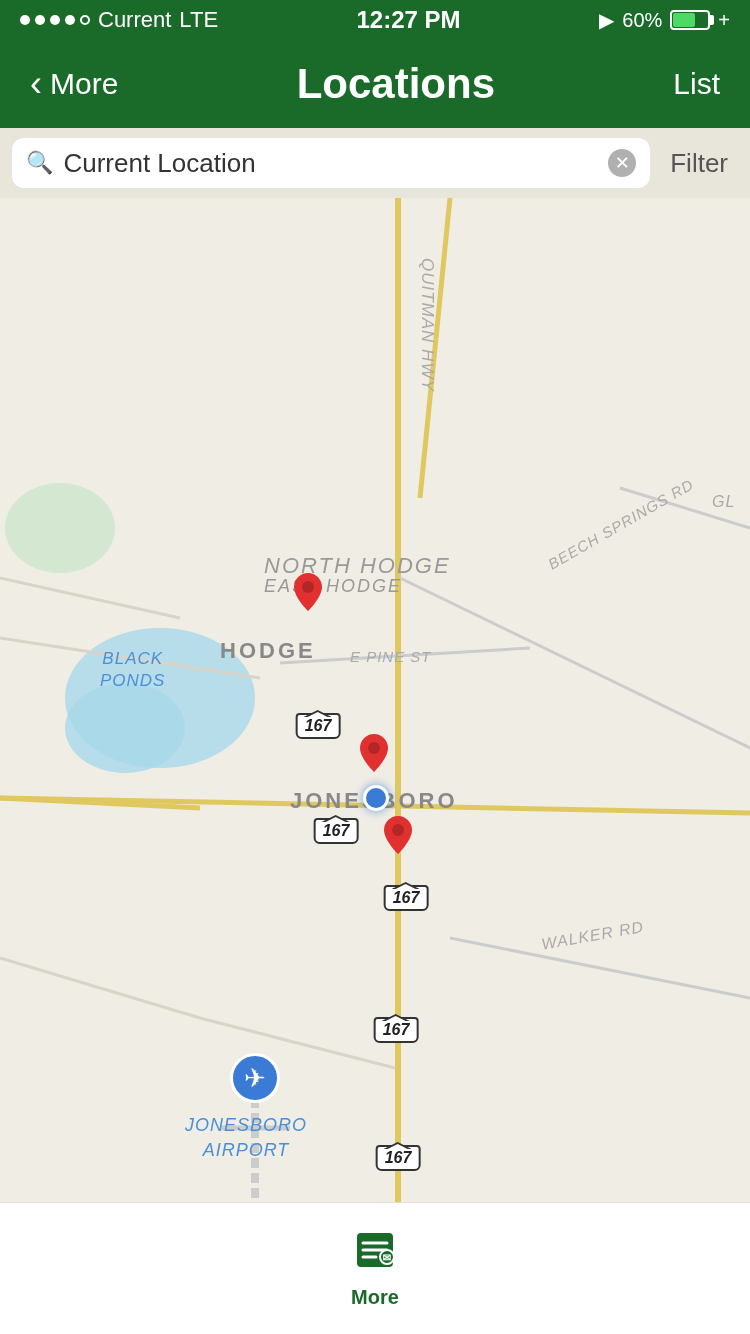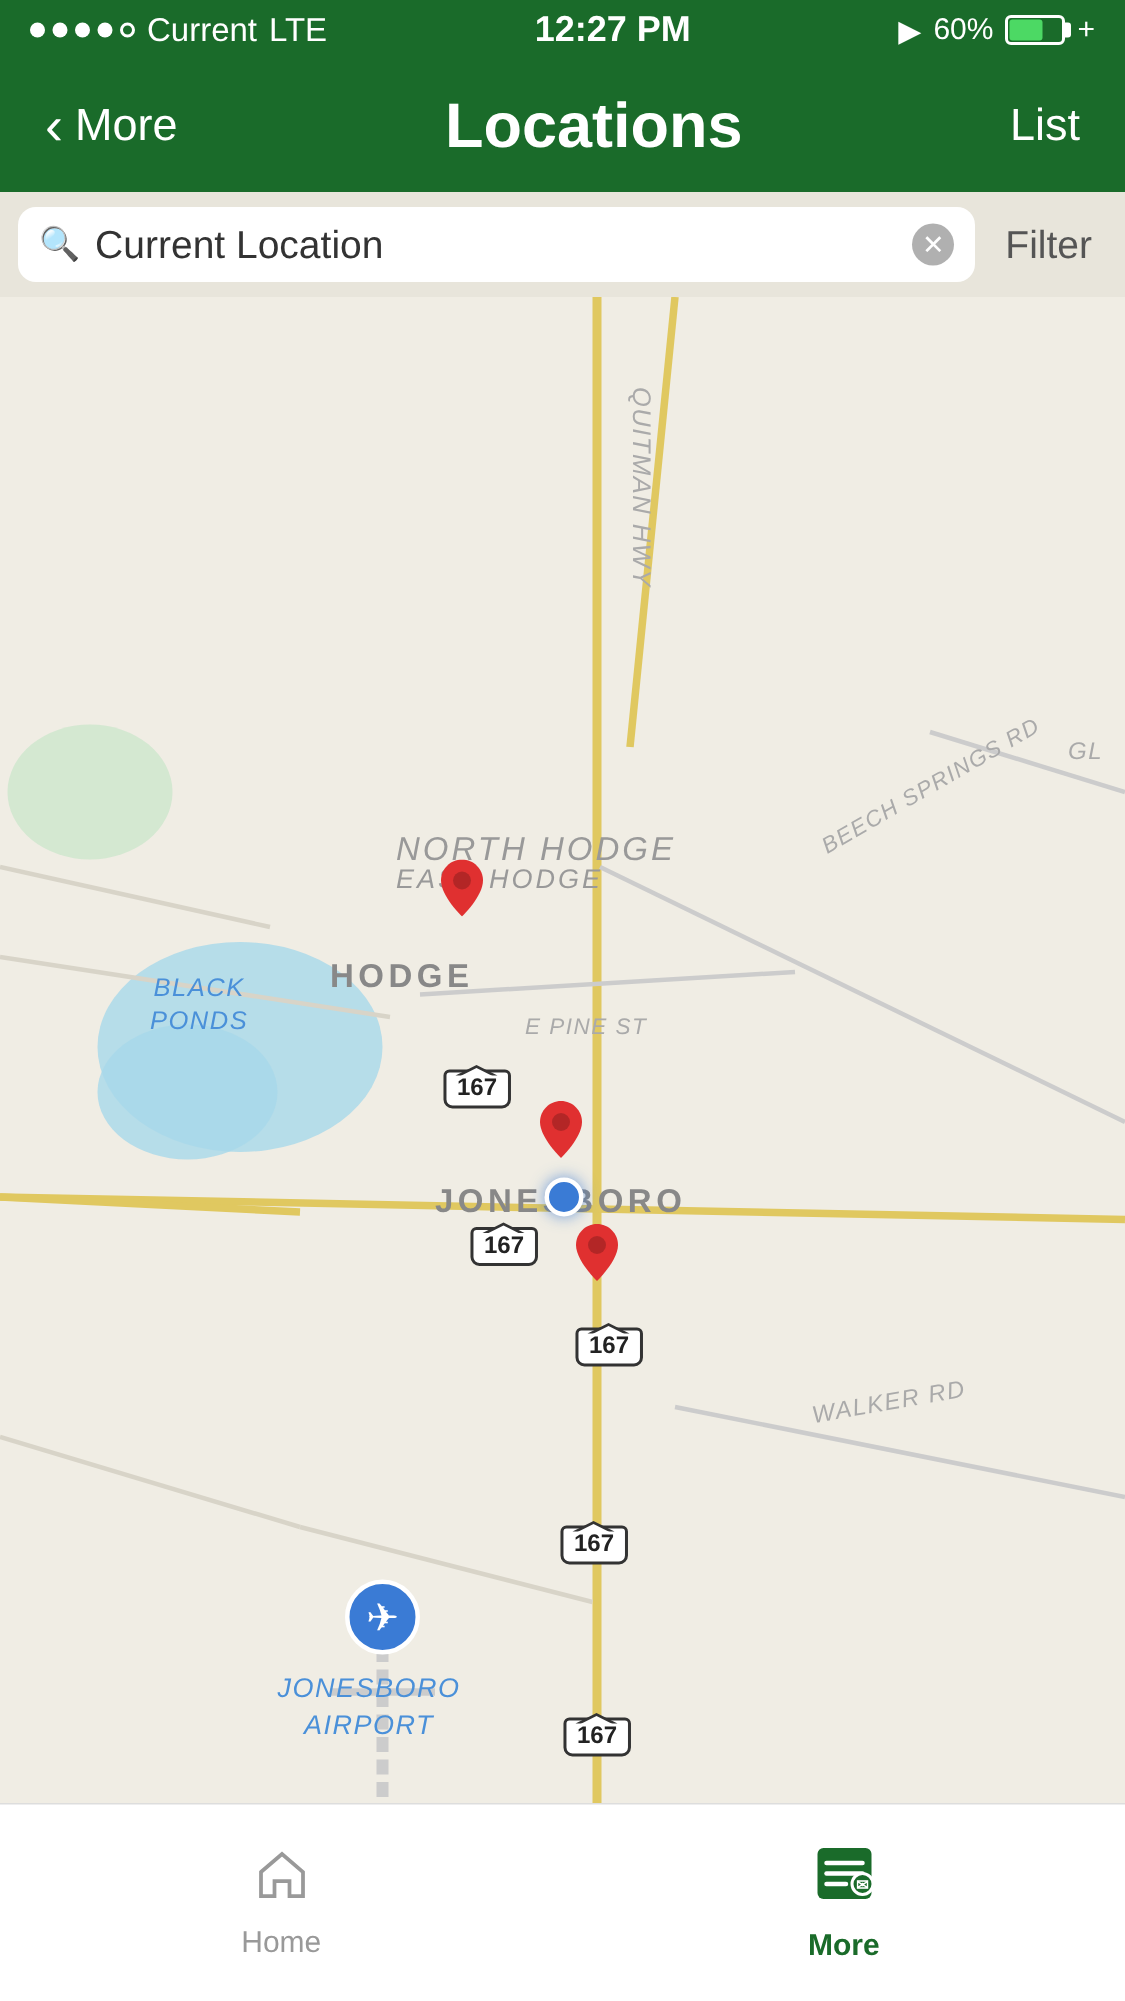"E PINE ST" div.map-label { margin-top: 28px -> none }
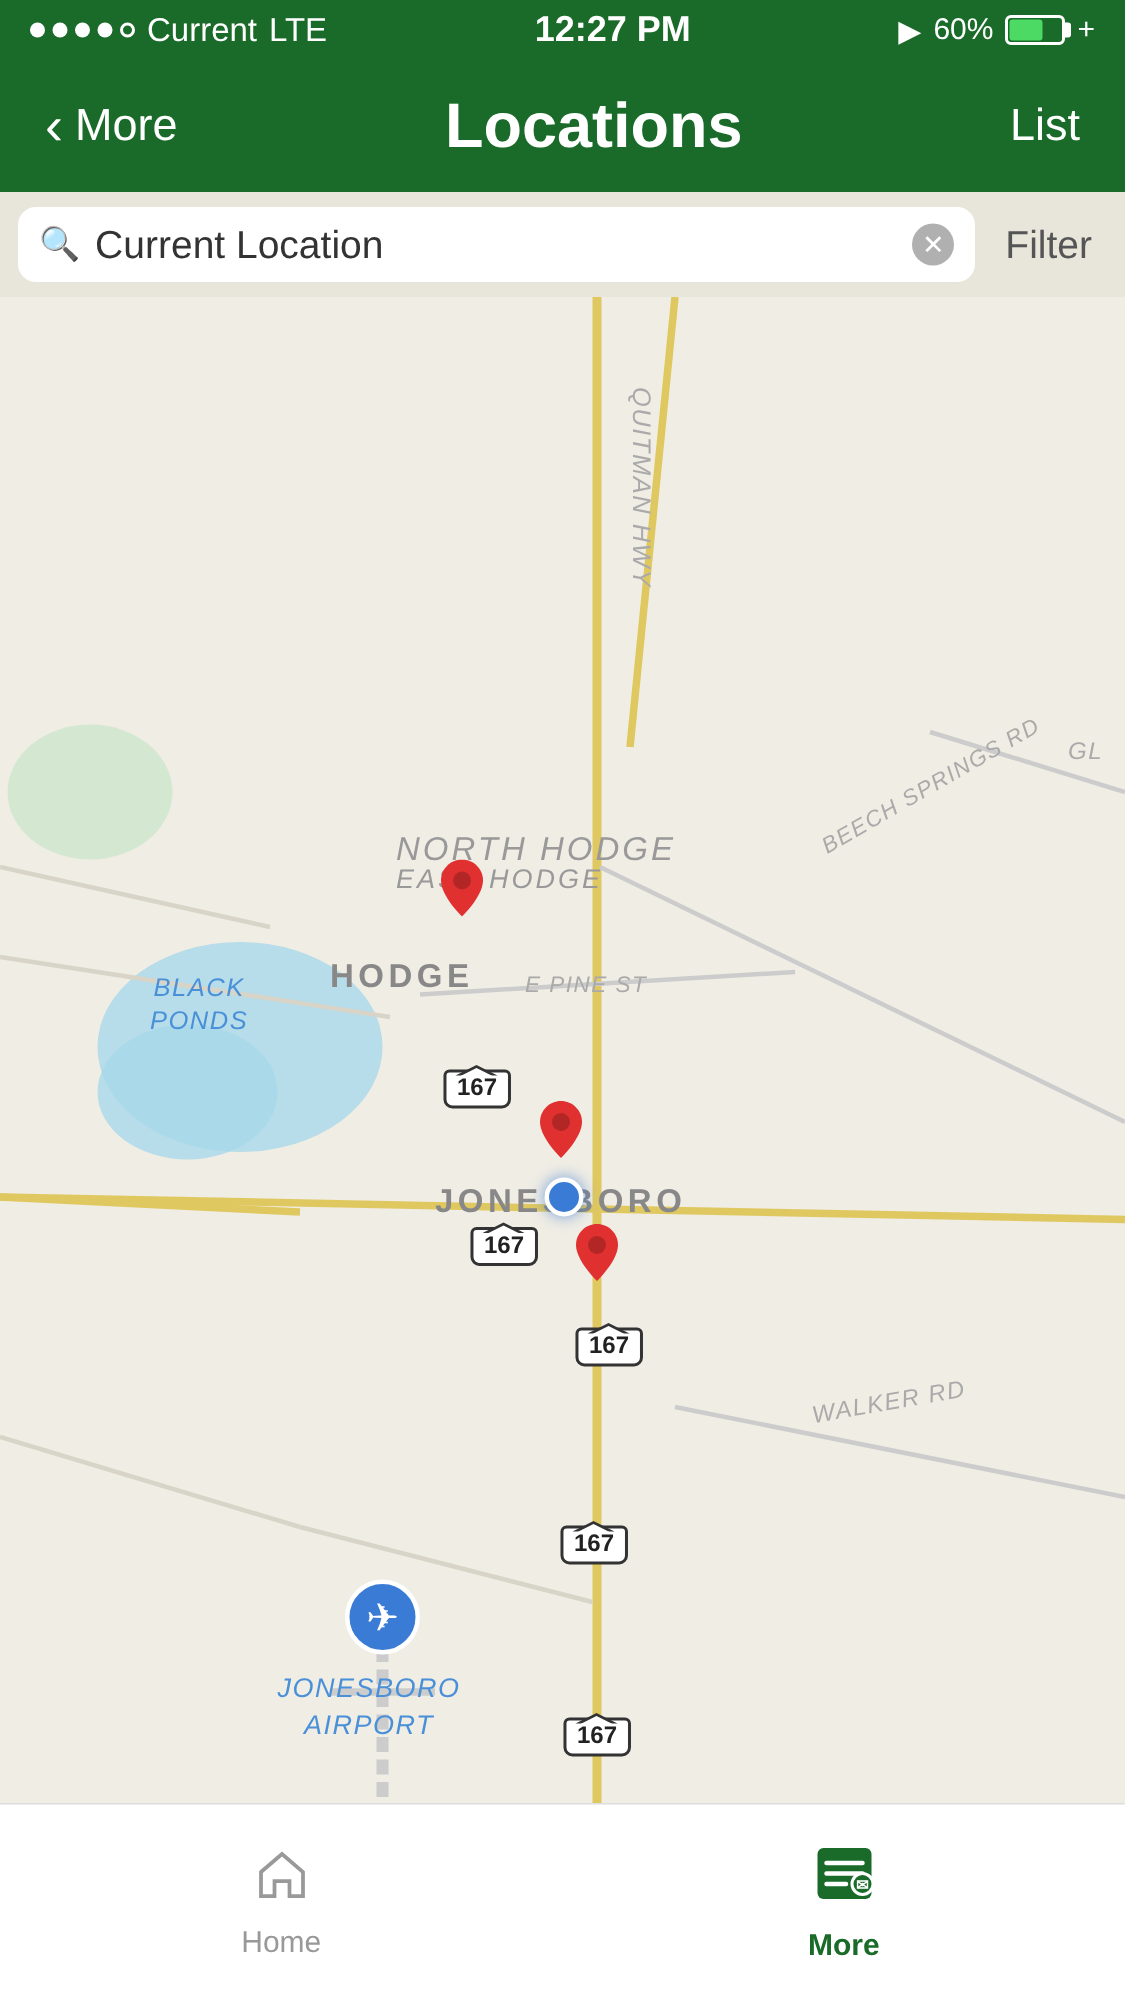"167" .shield-inner { font-style: none -> italic }
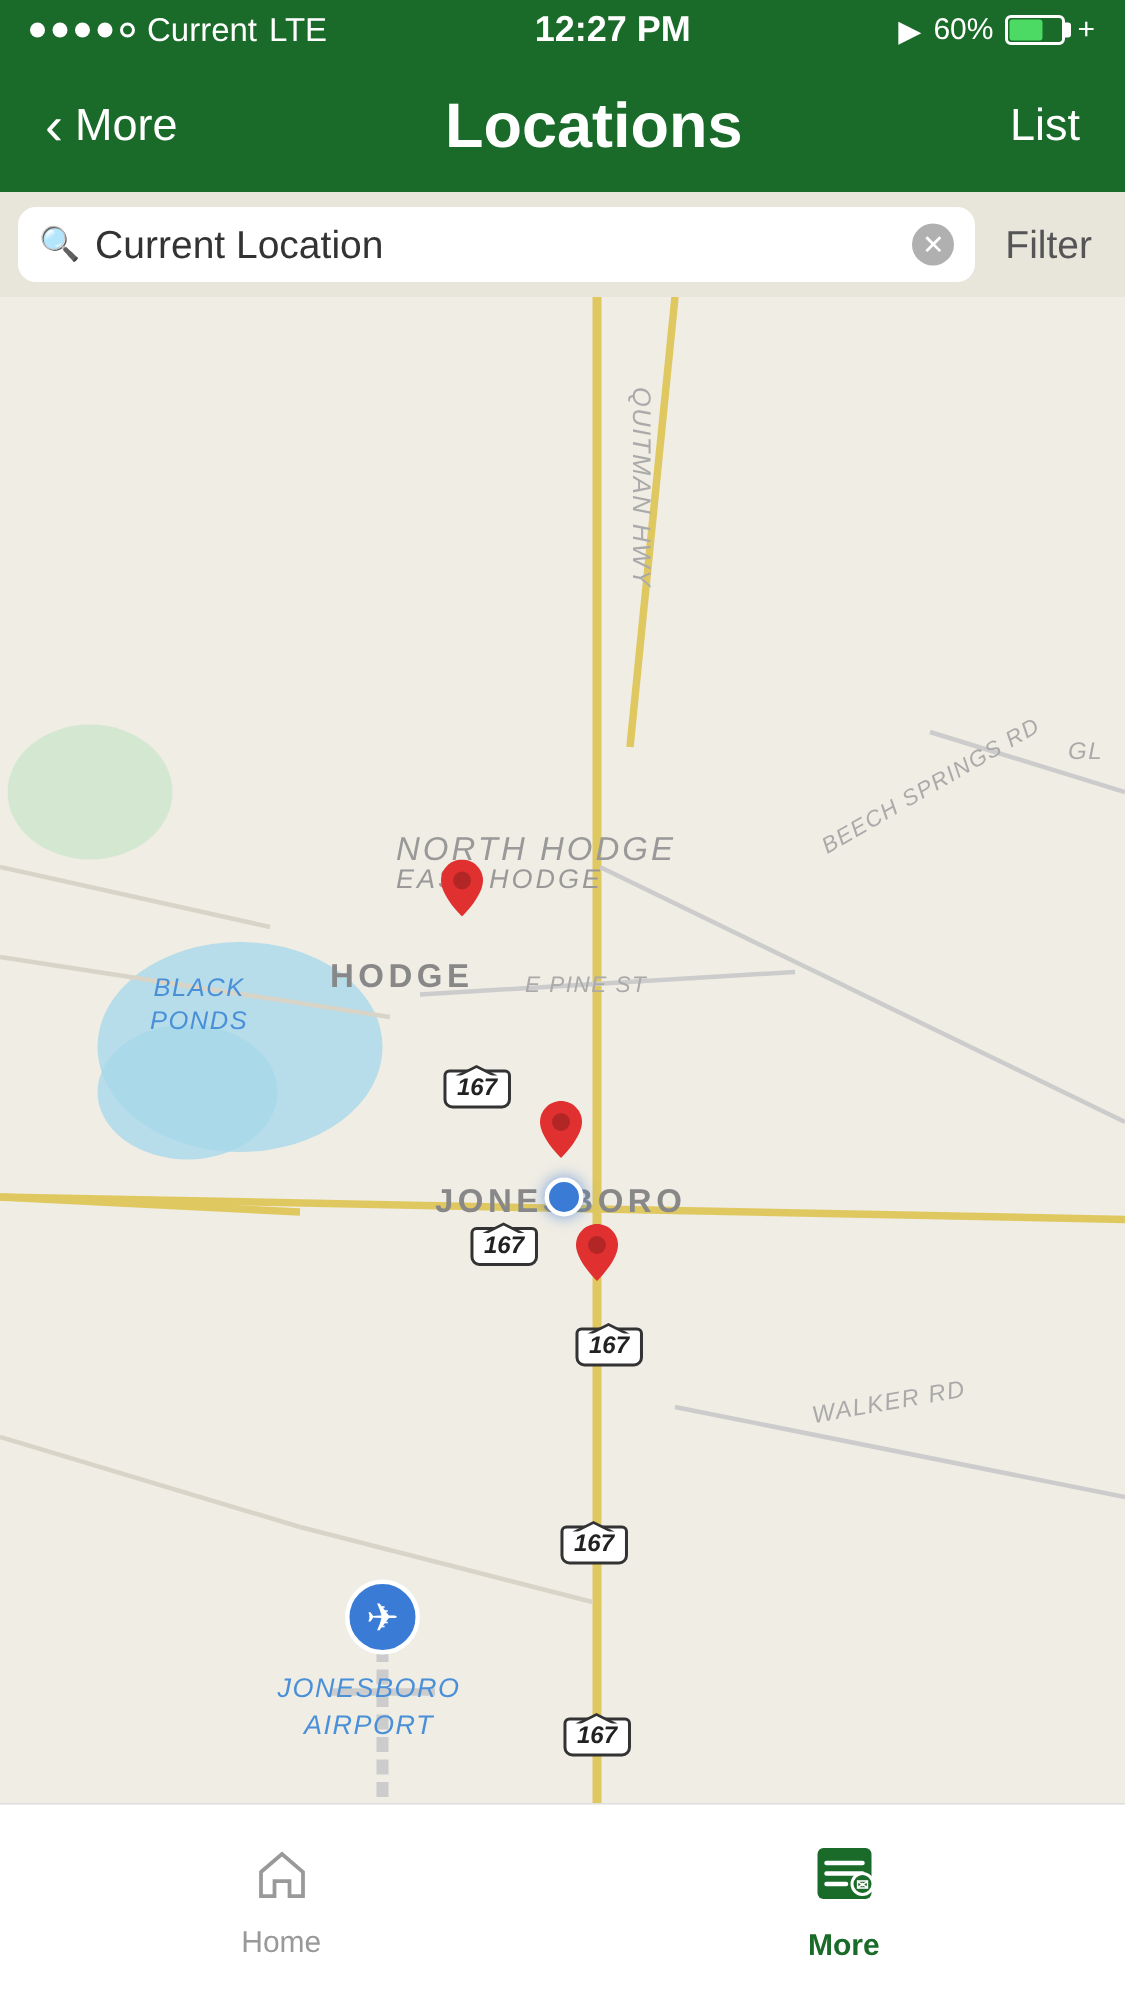"Home" div.tab-item { html: <div> <div> <svg> <path></path> </svg> </div> <span>Home</span> </div> -> none }
